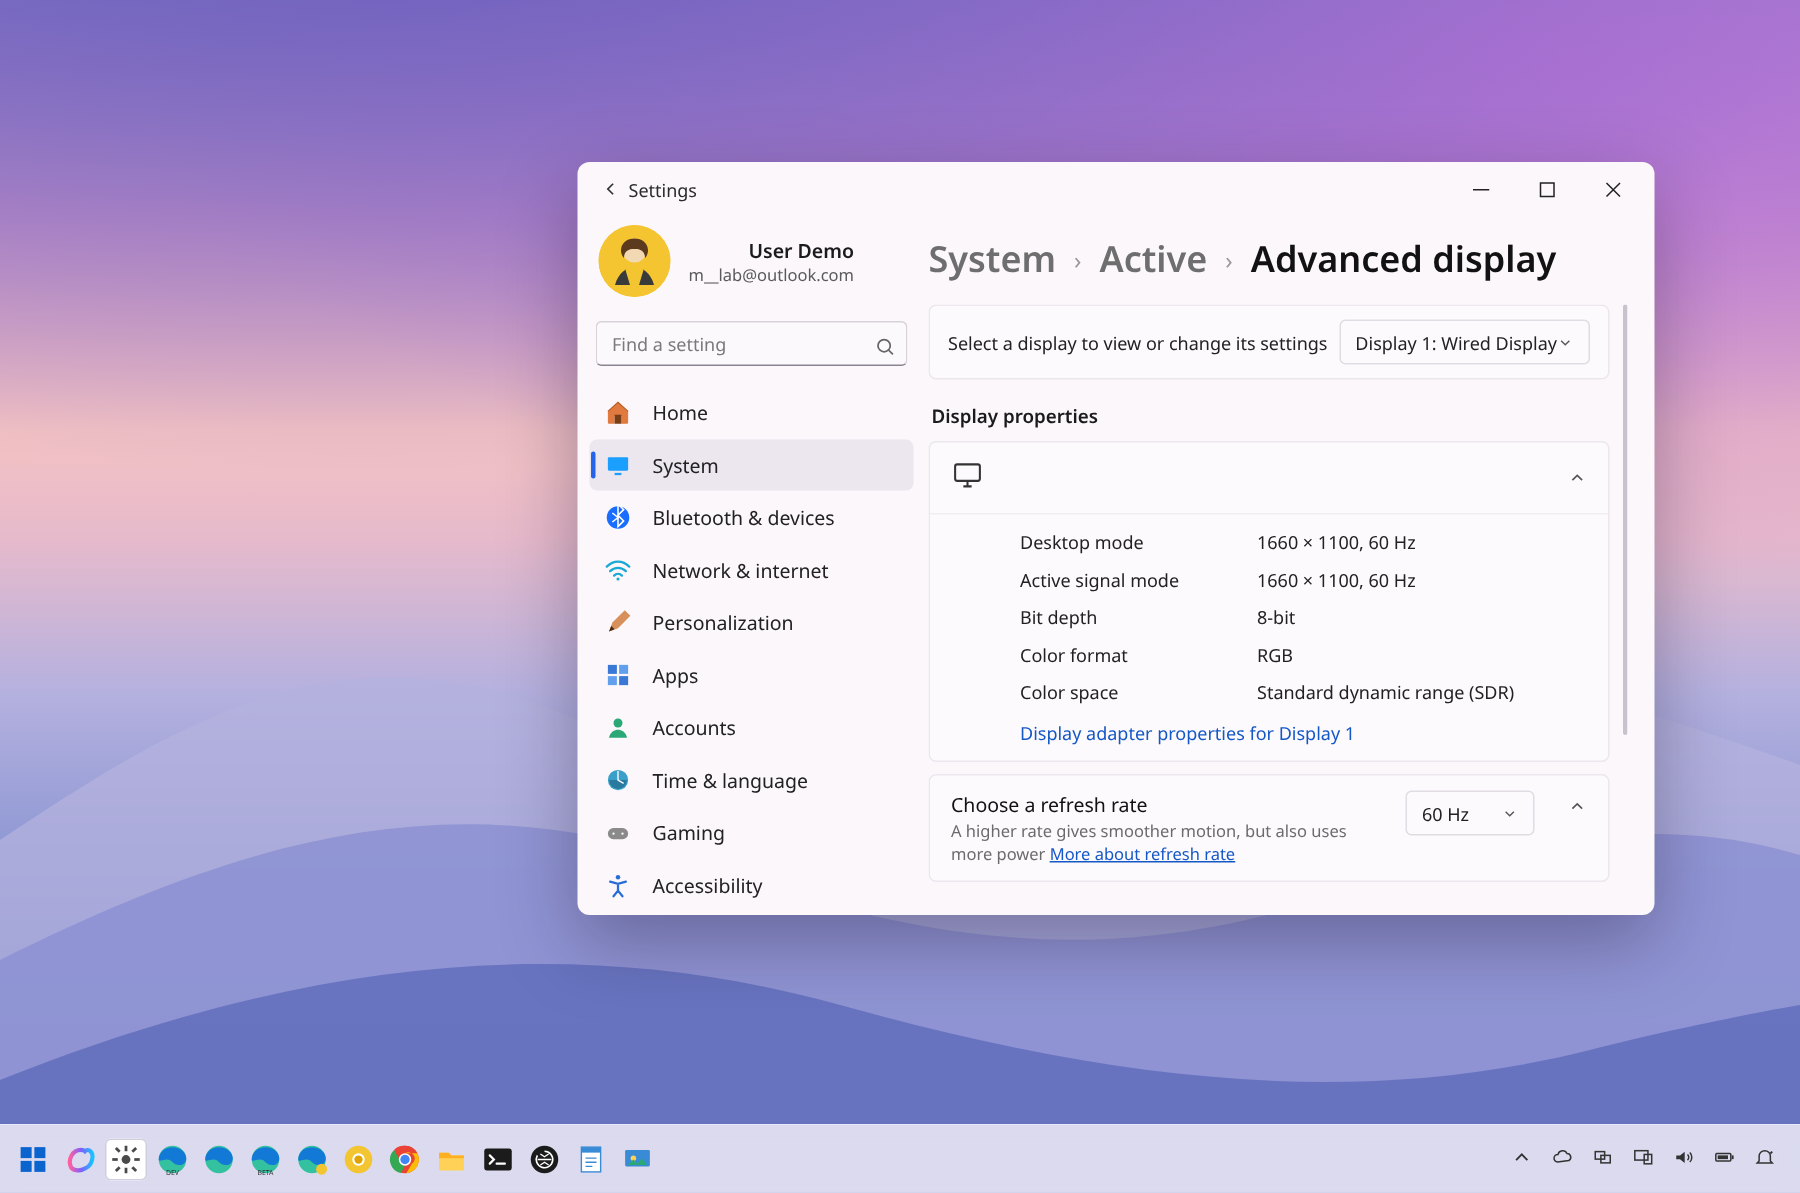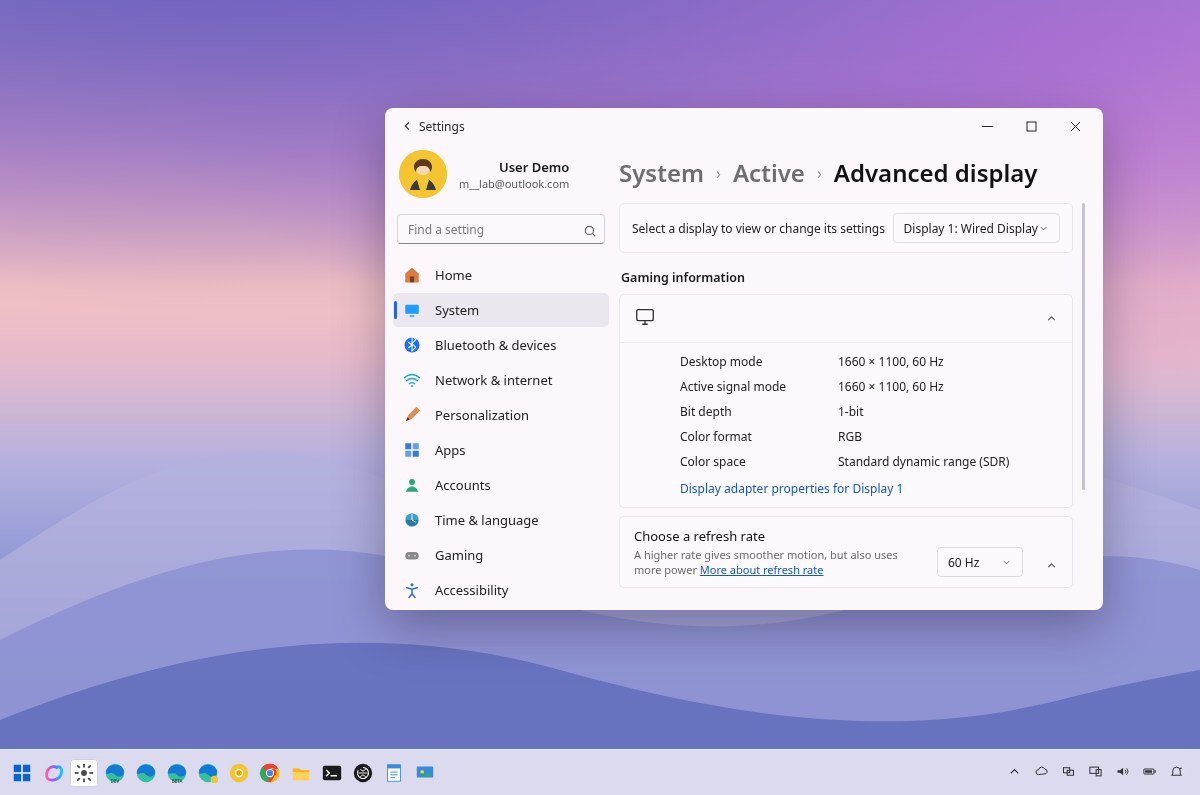"Gaming information" div.section-label { text: Gaming information -> Display properties }
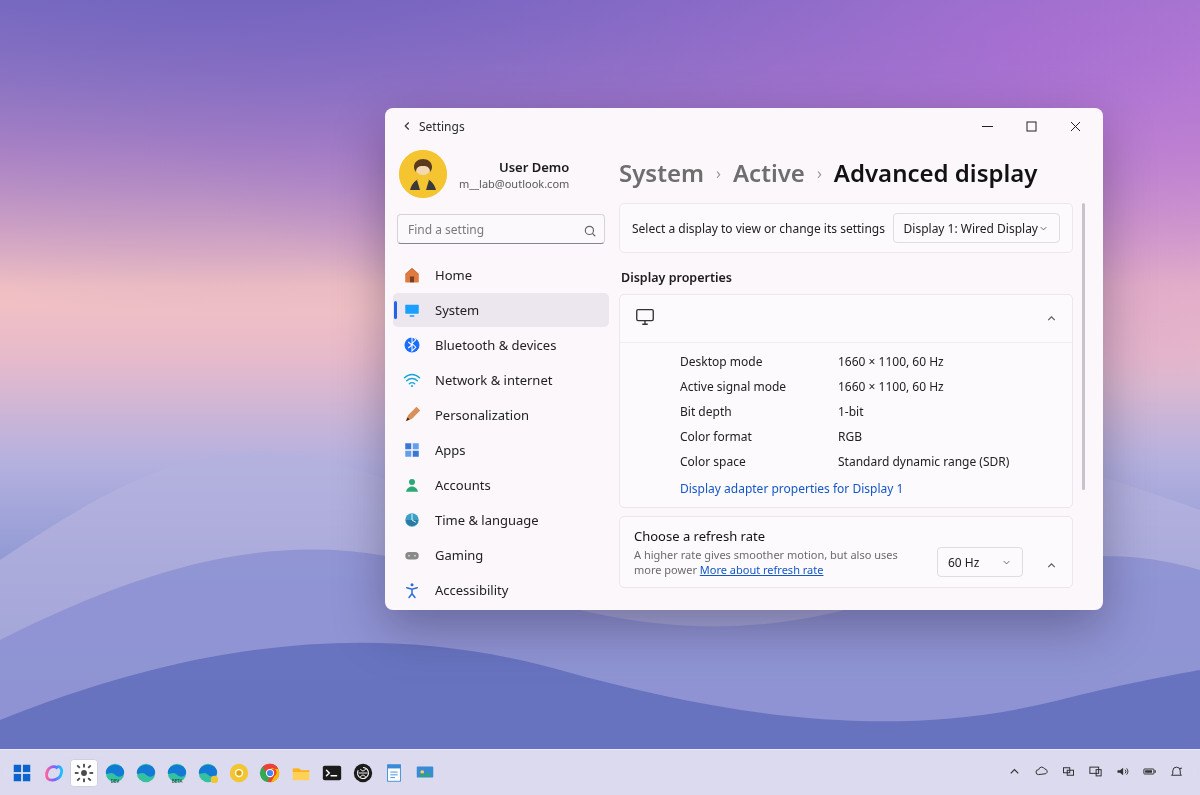"1-bit" span.v { text: 1-bit -> 8-bit }
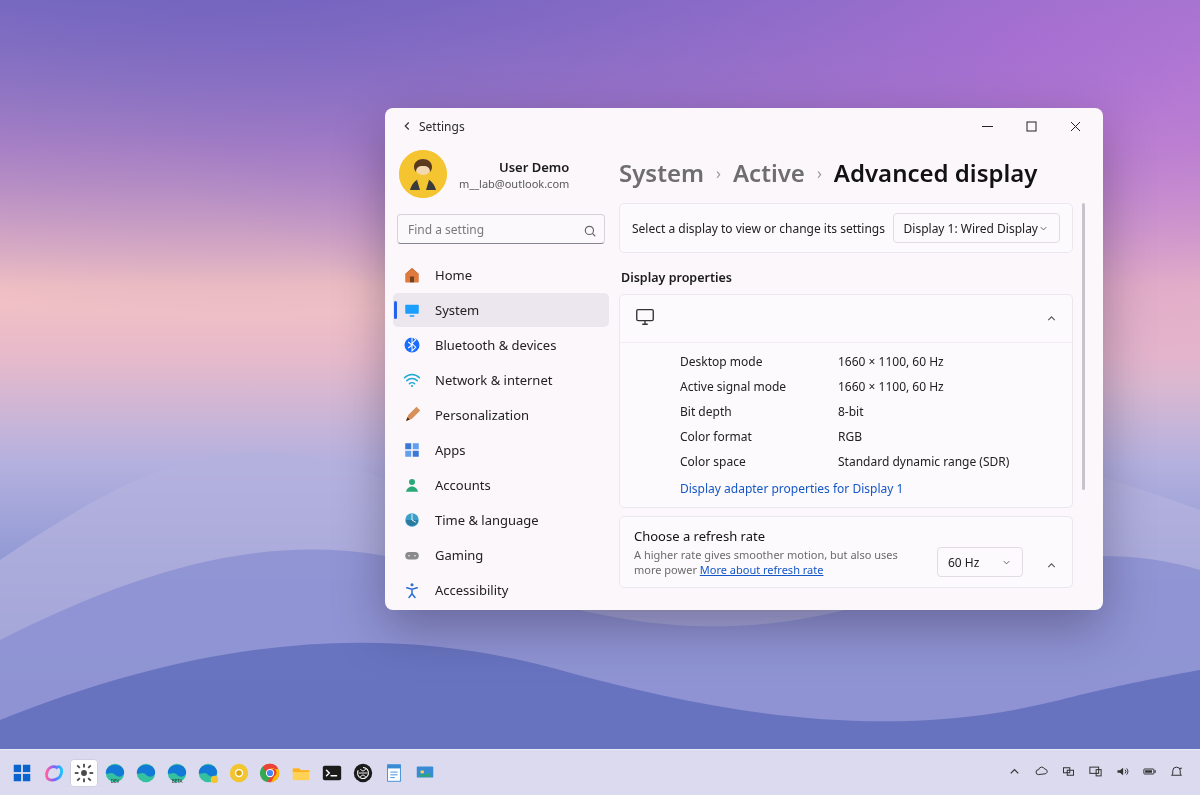"Choose a refresh rate" .refresh-head { align-items: flex-end -> flex-start }
